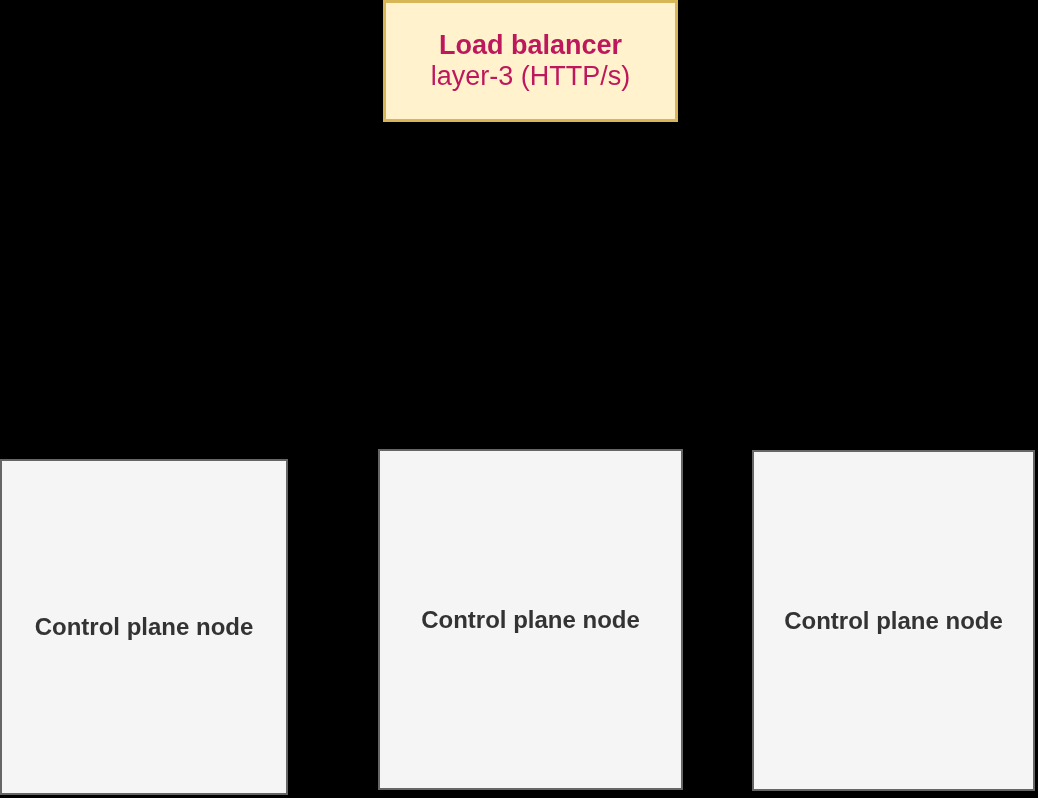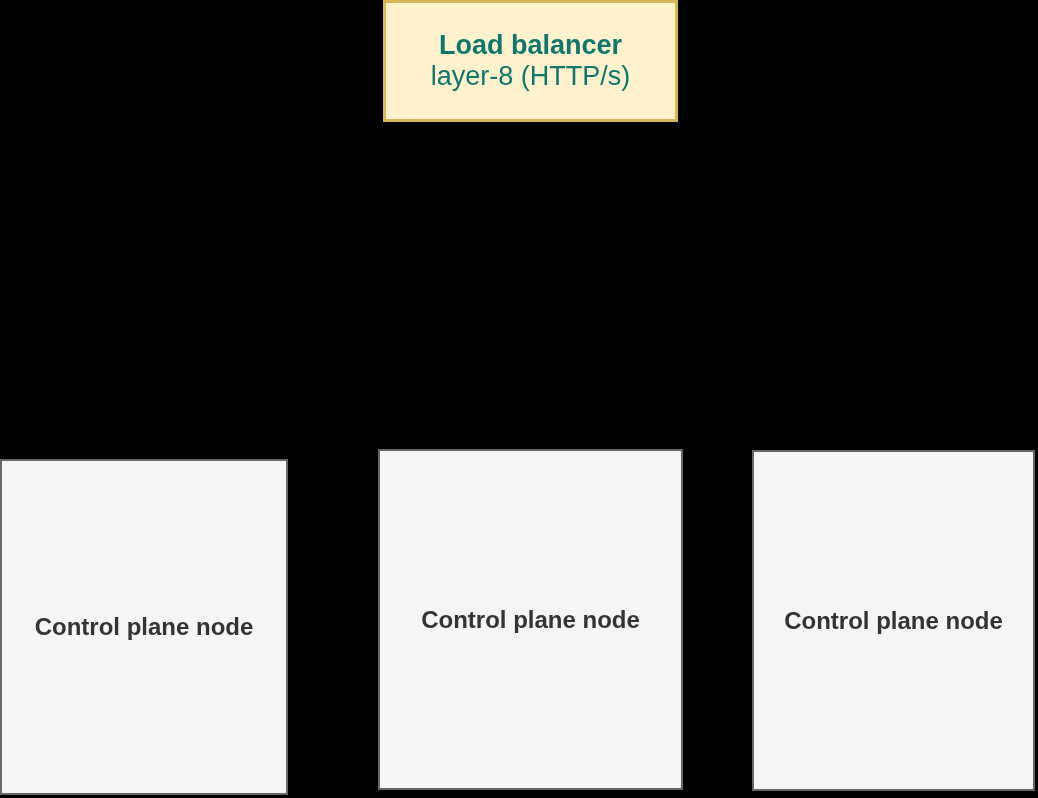"Load balancer" div.node { color: #0f766e -> #be185d }
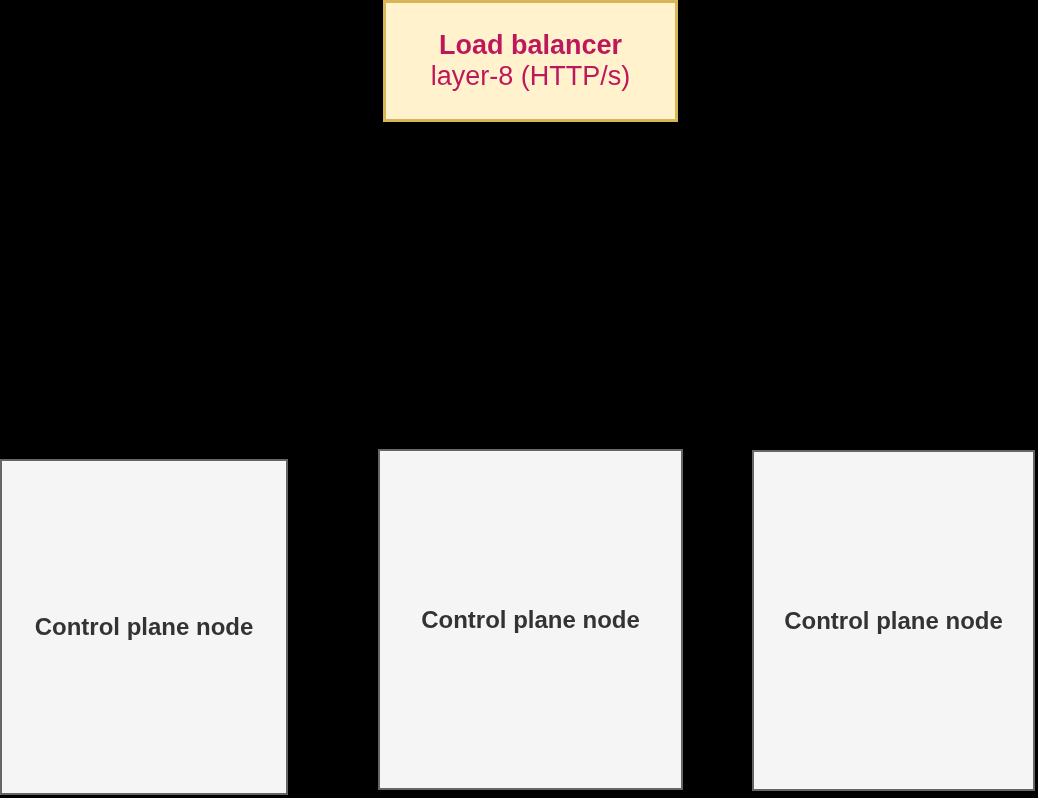"layer-8 (HTTP/s)" div.lb-subtitle { text: layer-8 -> layer-3 }
